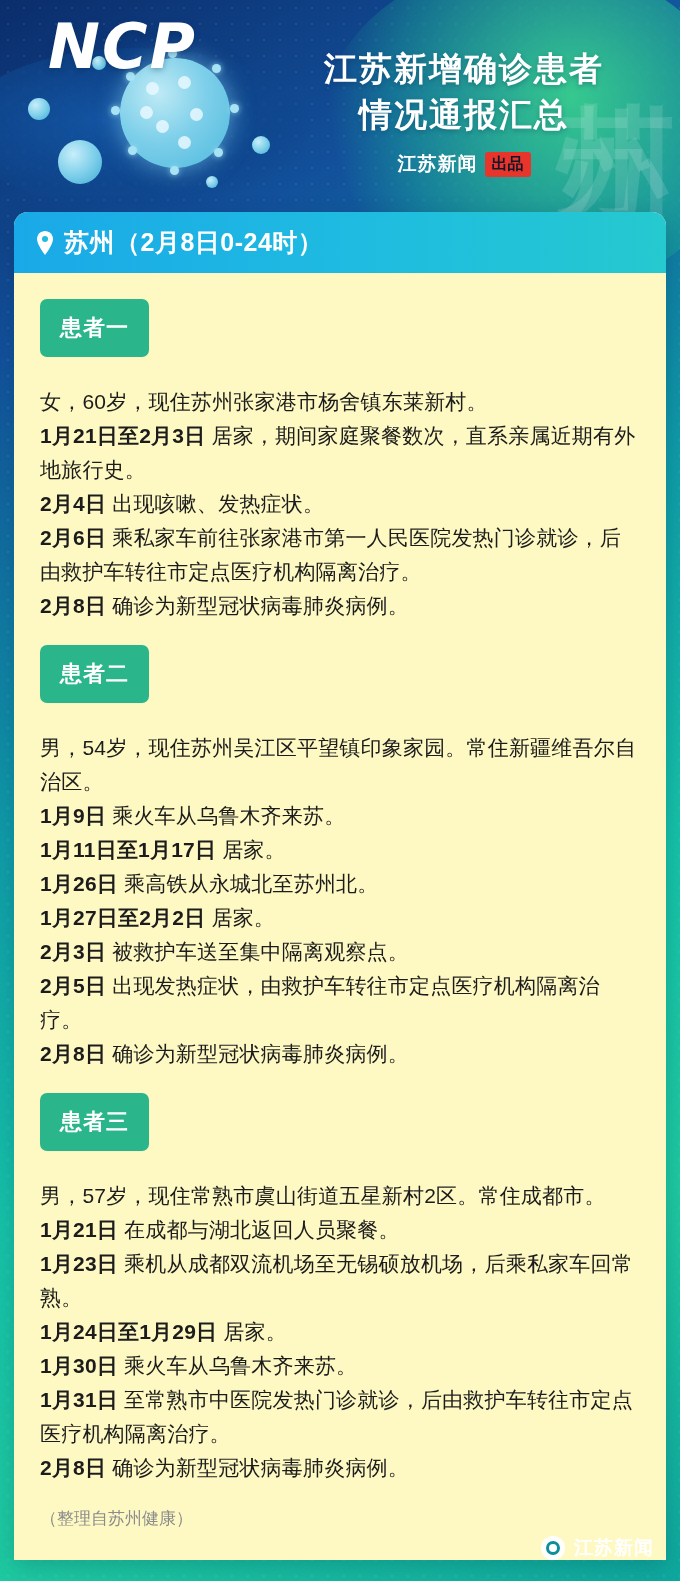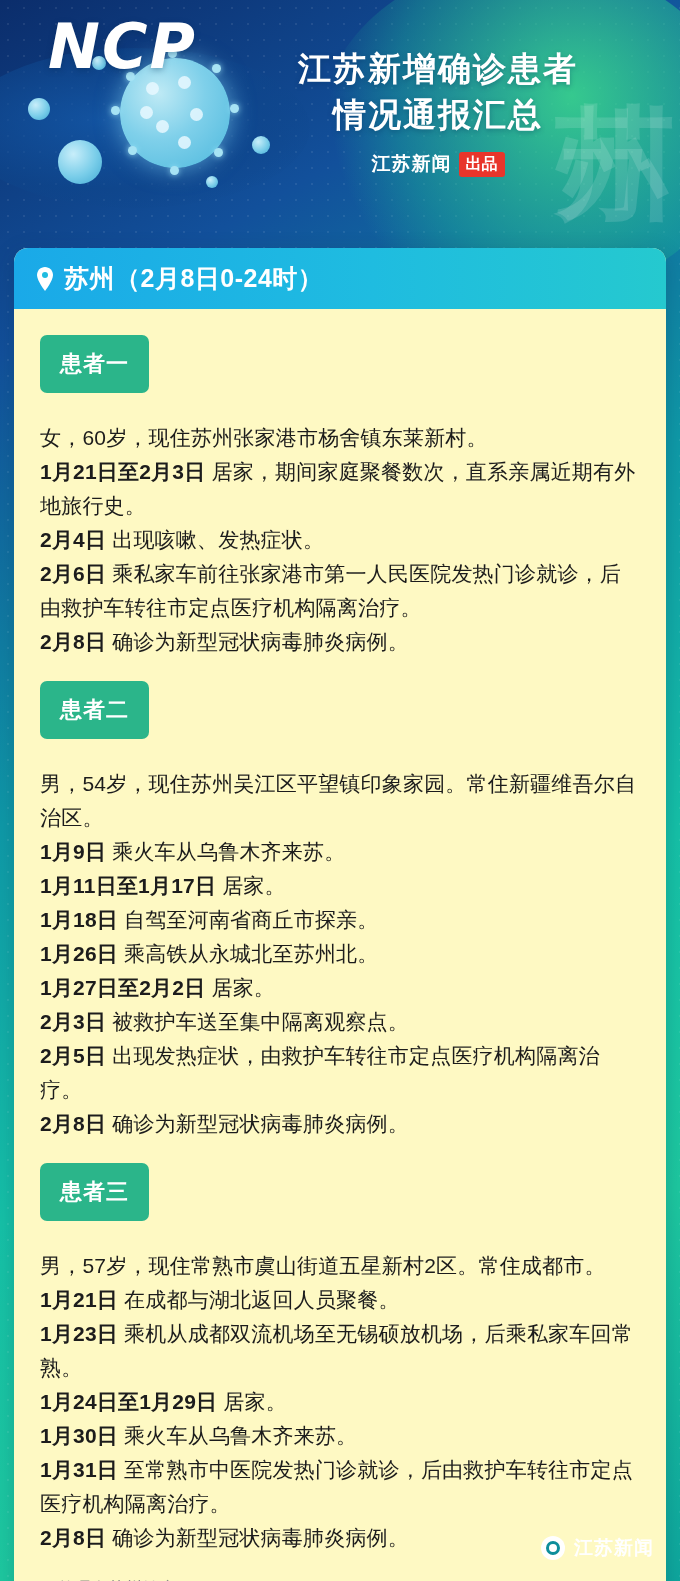"NCP" .header { height: 248px -> 212px }
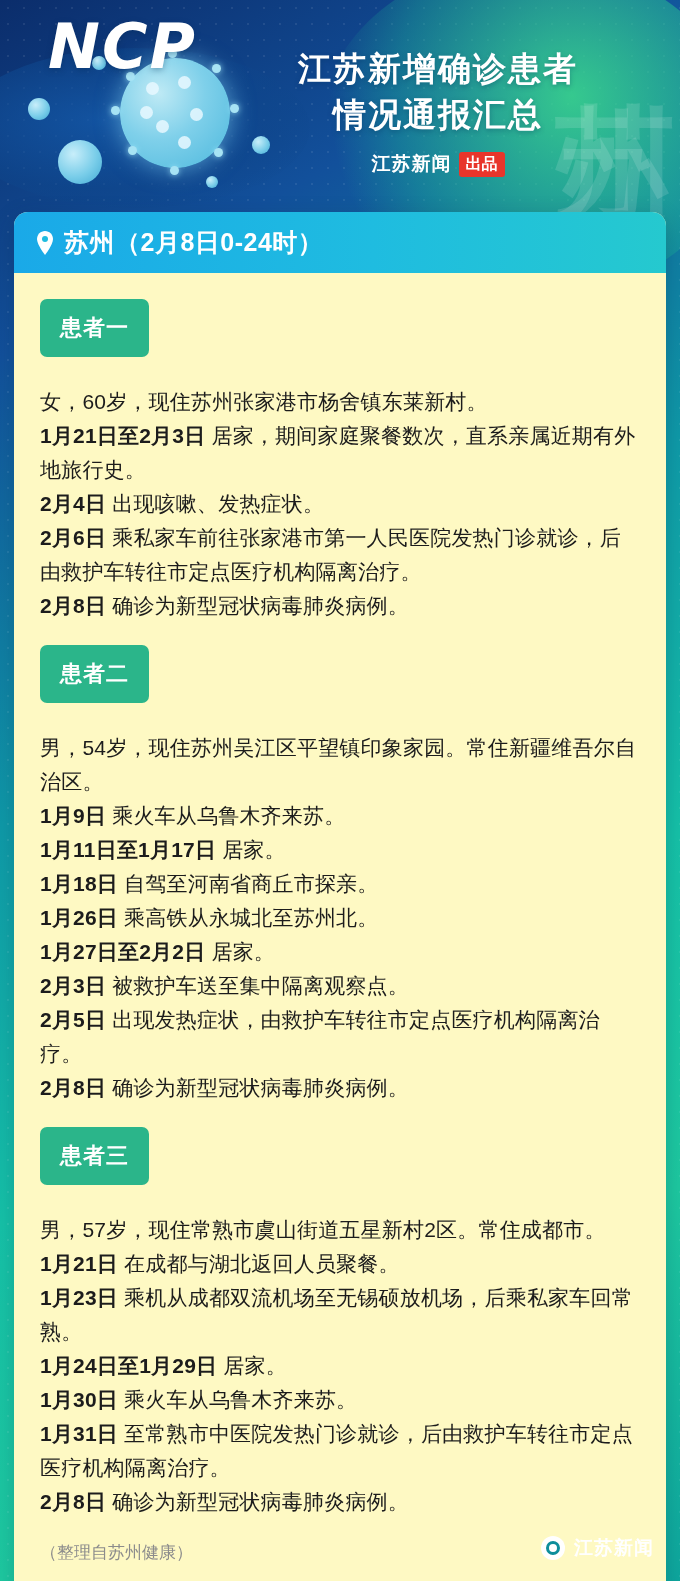"江苏新增确诊患者" .title-block { right: 52px -> 26px }
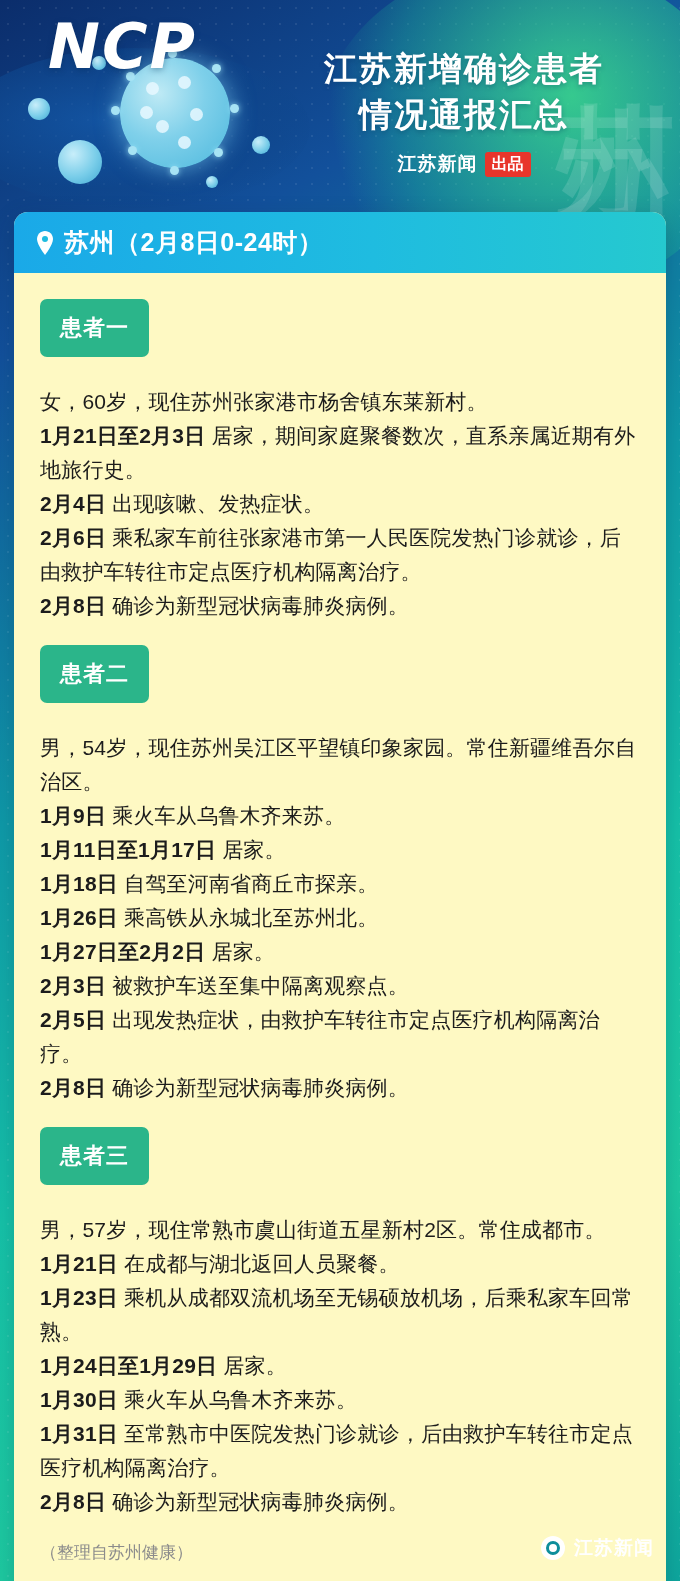"出品" .brand-tag { color: #ffffff -> #0f172a }
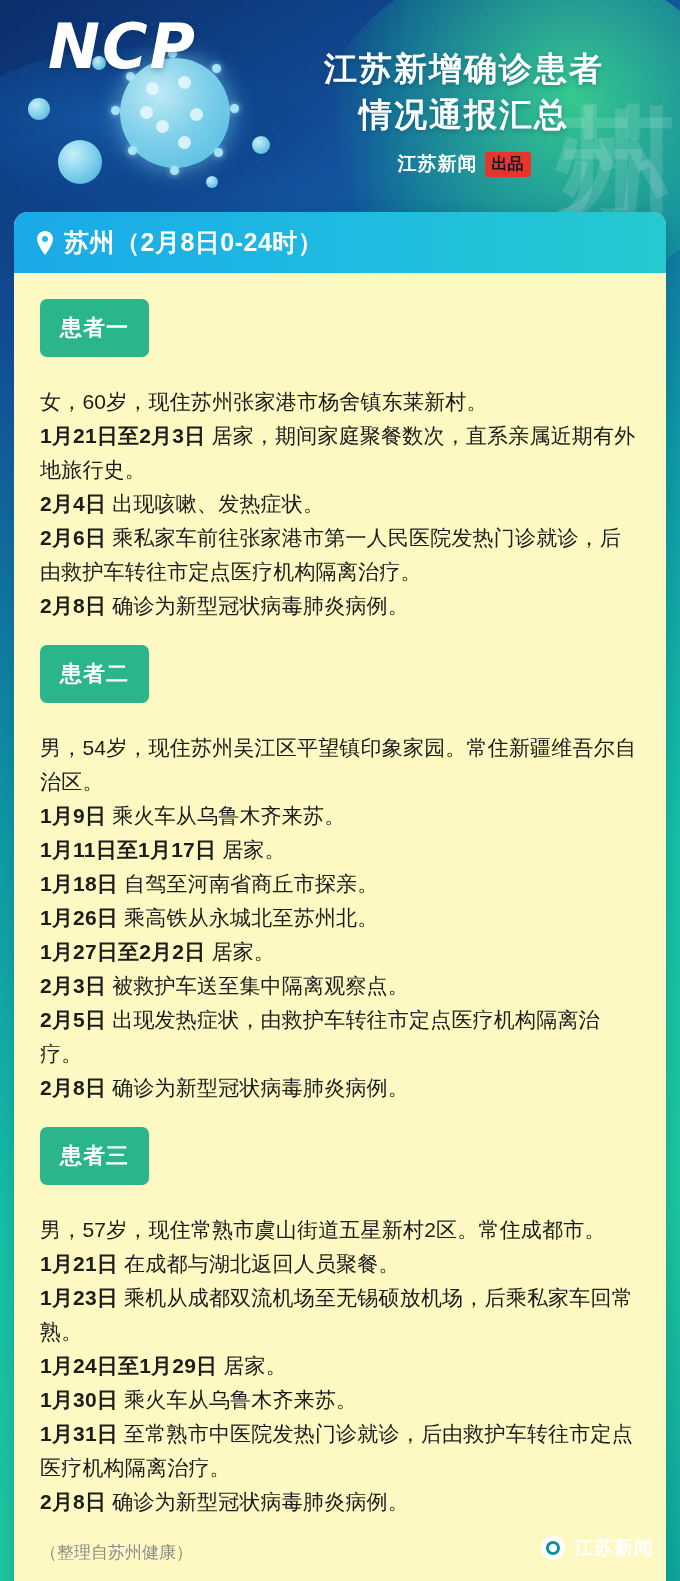"1月18日 自驾至河南省商丘市探亲。" div.pline { html: <div><b>1月18日</b><span> 自驾至河南省商丘市探亲。</span></div> -> none }
